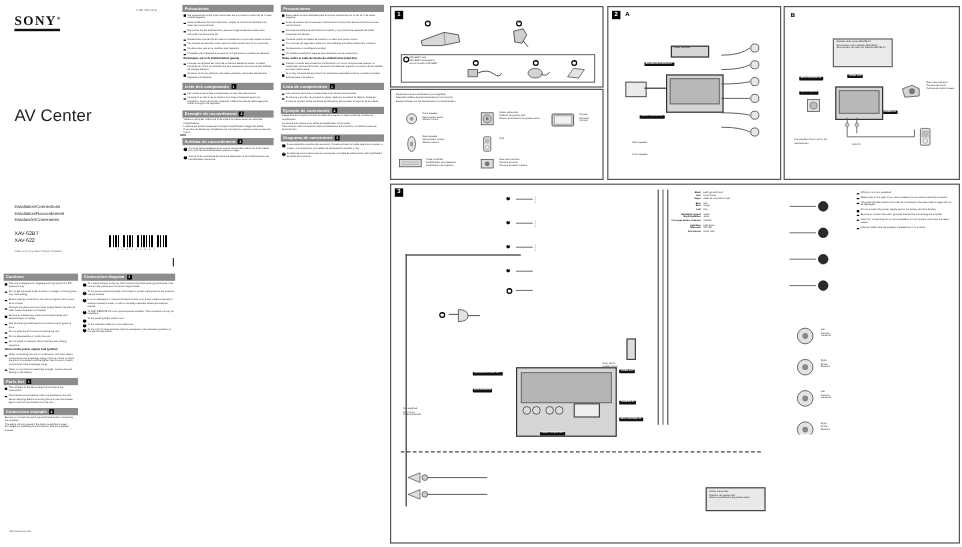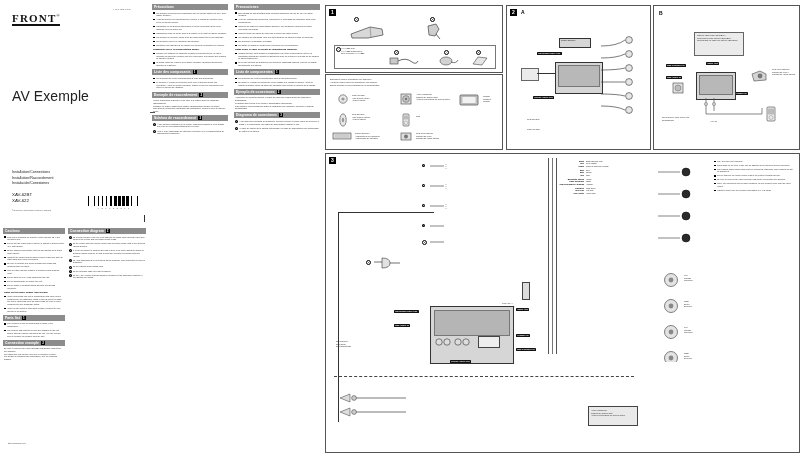"FRONT" span { text: FRONT -> SONY }
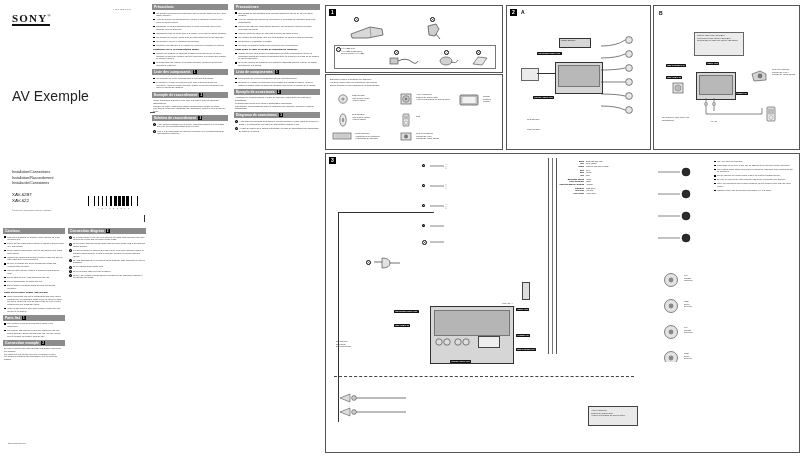"AV Exemple" div.avtitle { text: Exemple -> Center }
